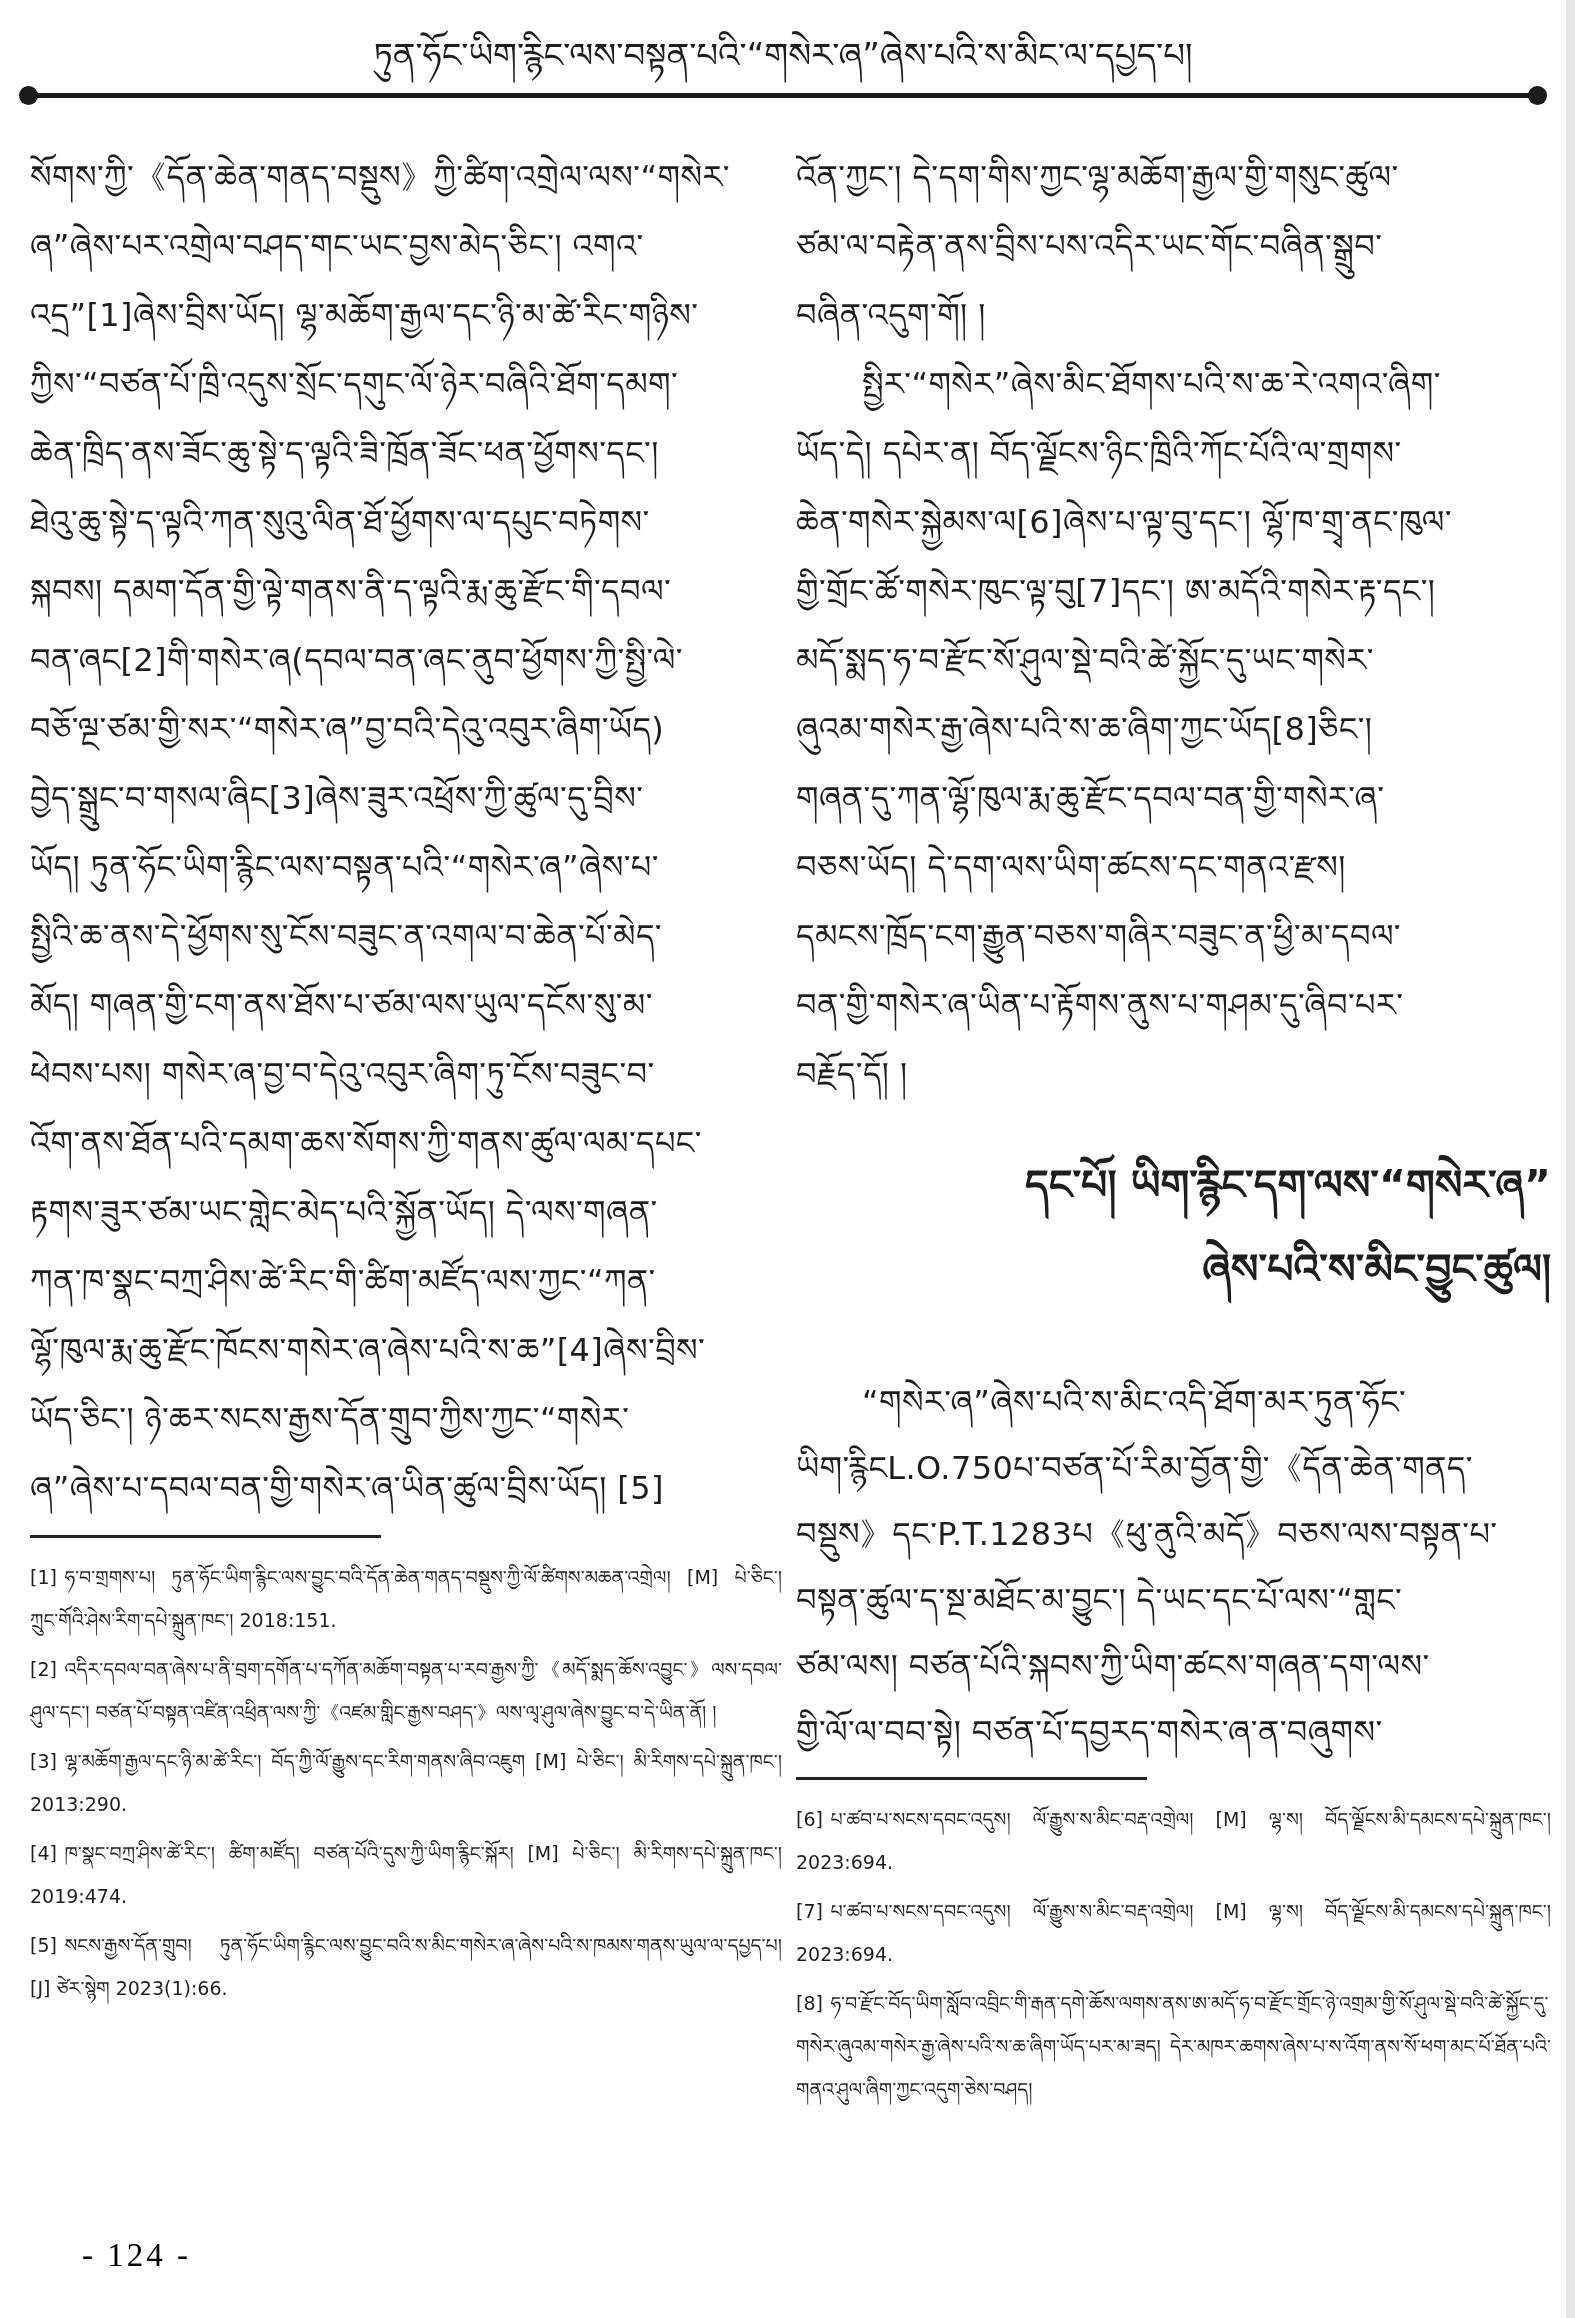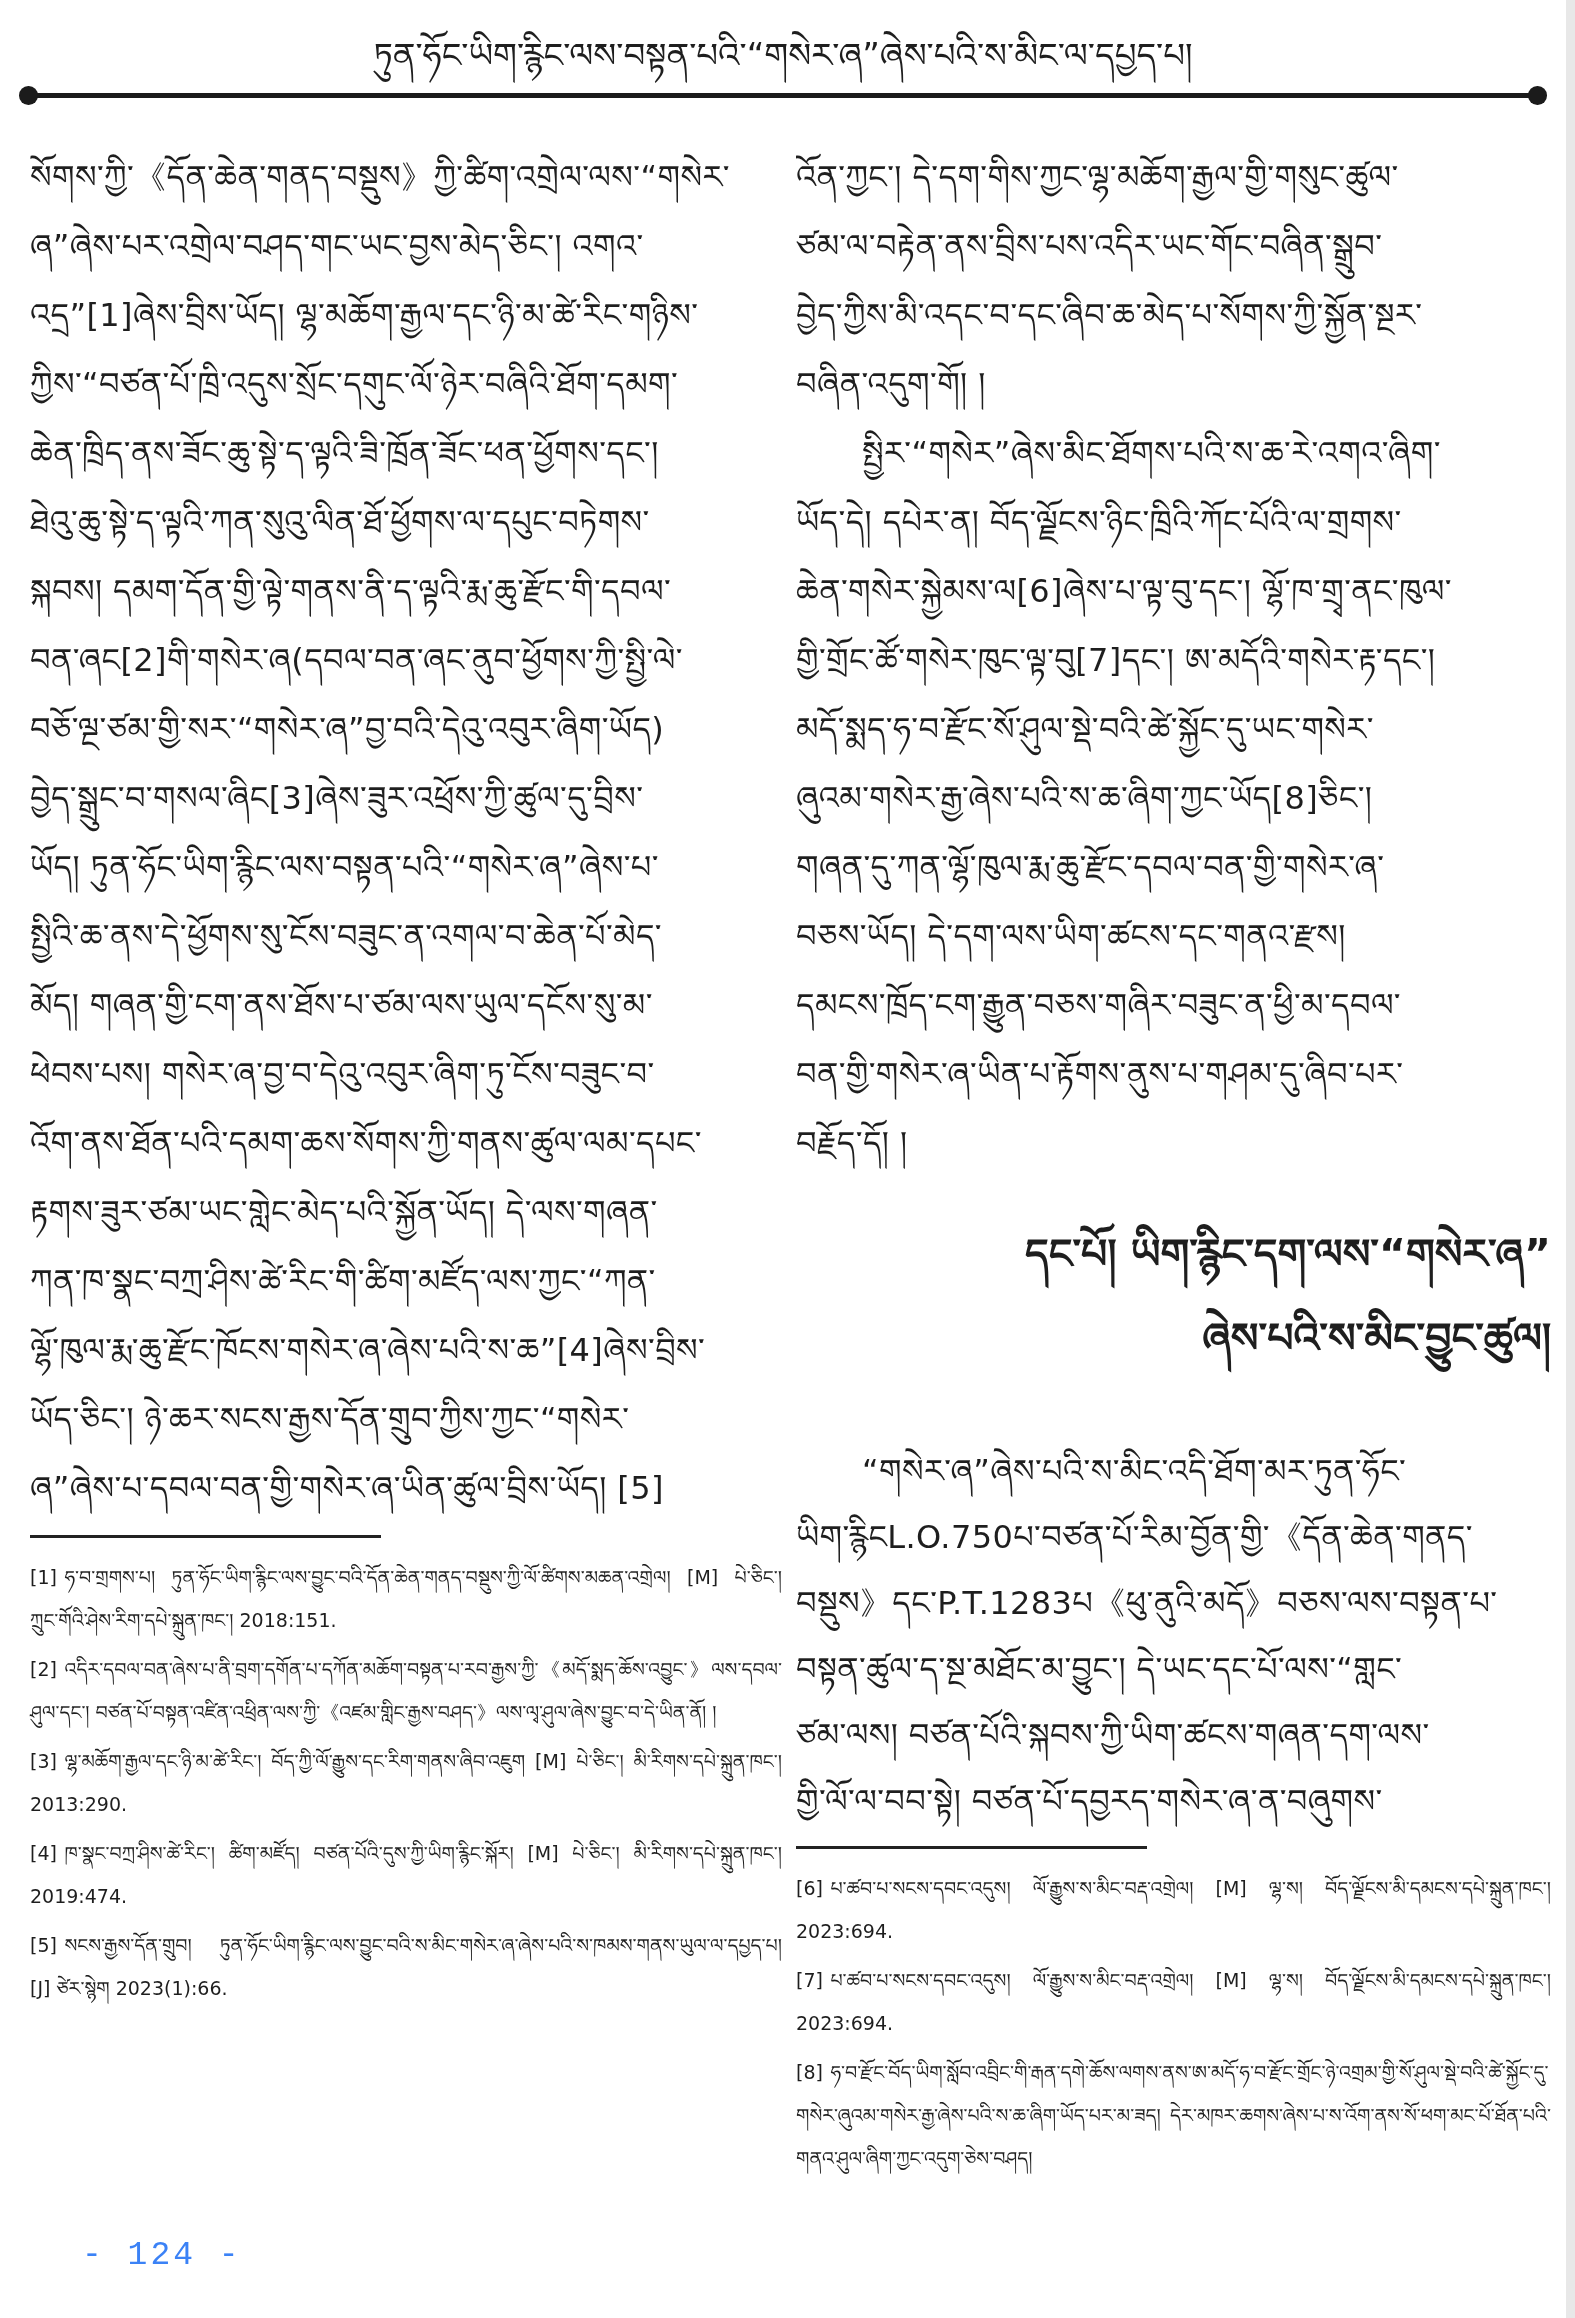"བྱེད་ཀྱིས་མི་འདང་བ་དང་ཞིབ་ཆ་མེད་པ་སོགས་ཀ" div.bl { html: <div>བྱེད་ཀྱིས་མི་འདང་བ་དང་ཞིབ་ཆ་མེད་པ་སོགས་ཀྱི་སྐྱོན་སྔར་</div> -> none }
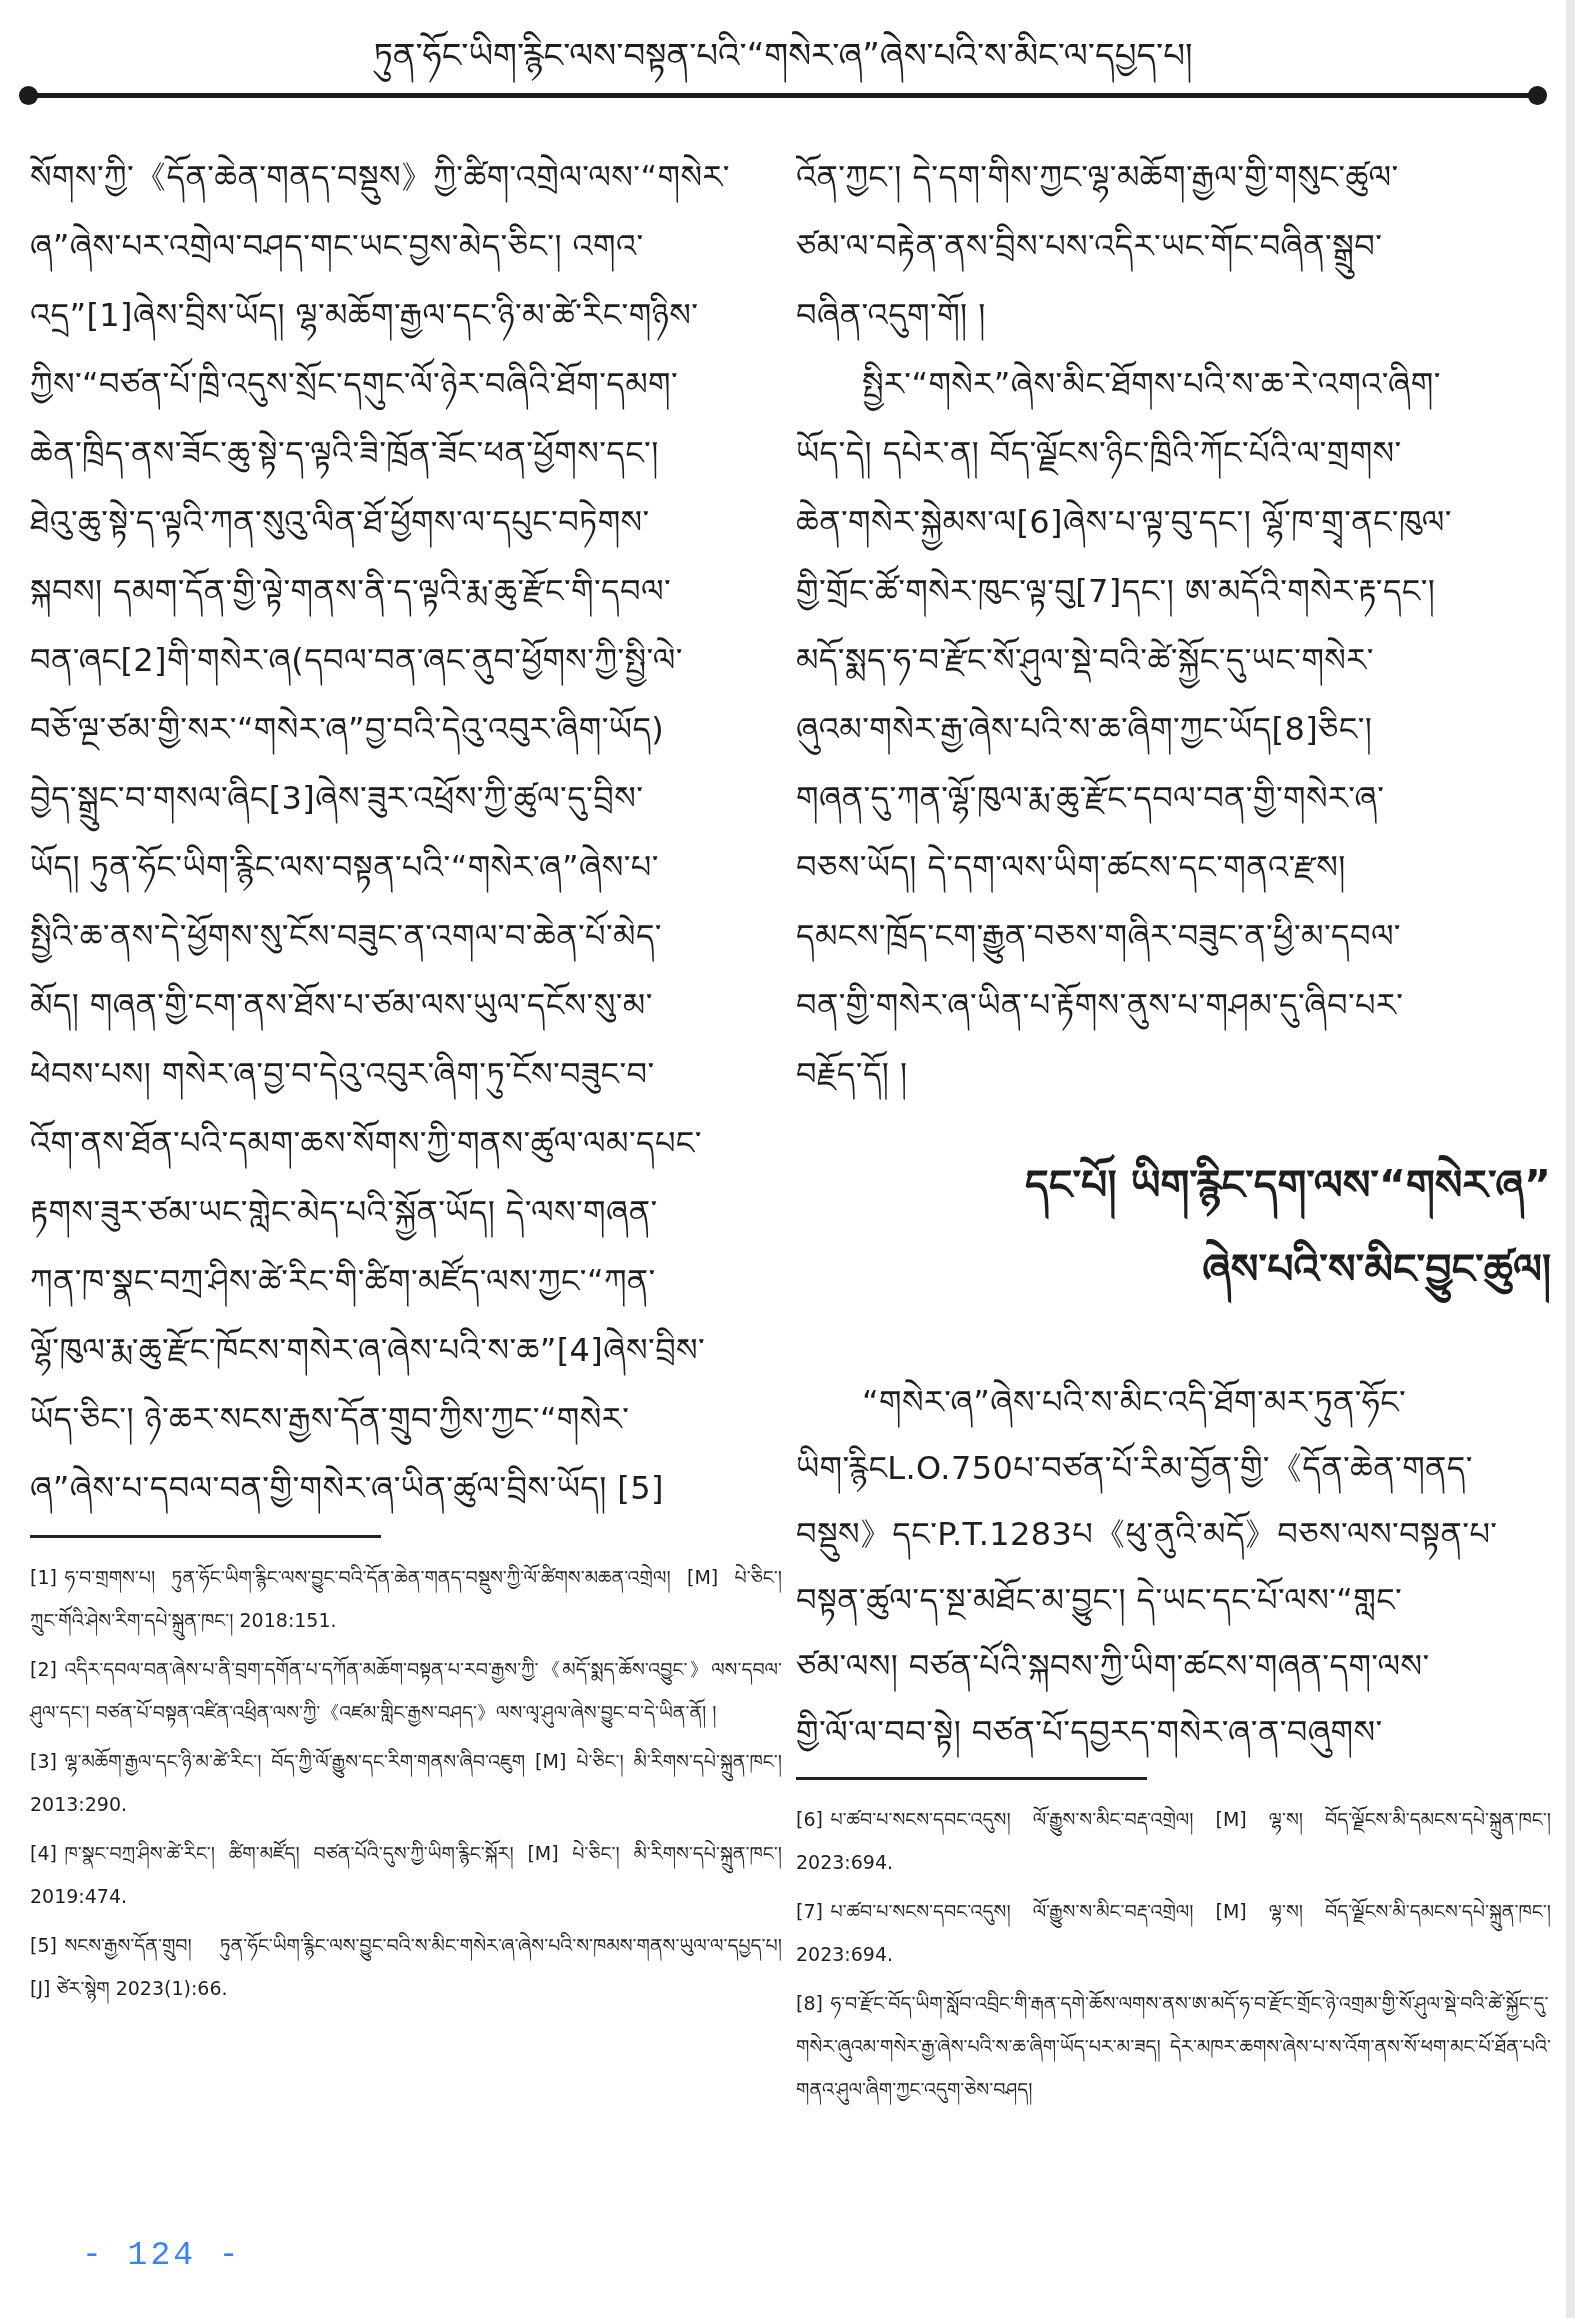"- 124 -" .page-number { color: #3b82f6 -> #000000; font-family: Liberation Mono, monospace -> Liberation Serif, serif }
